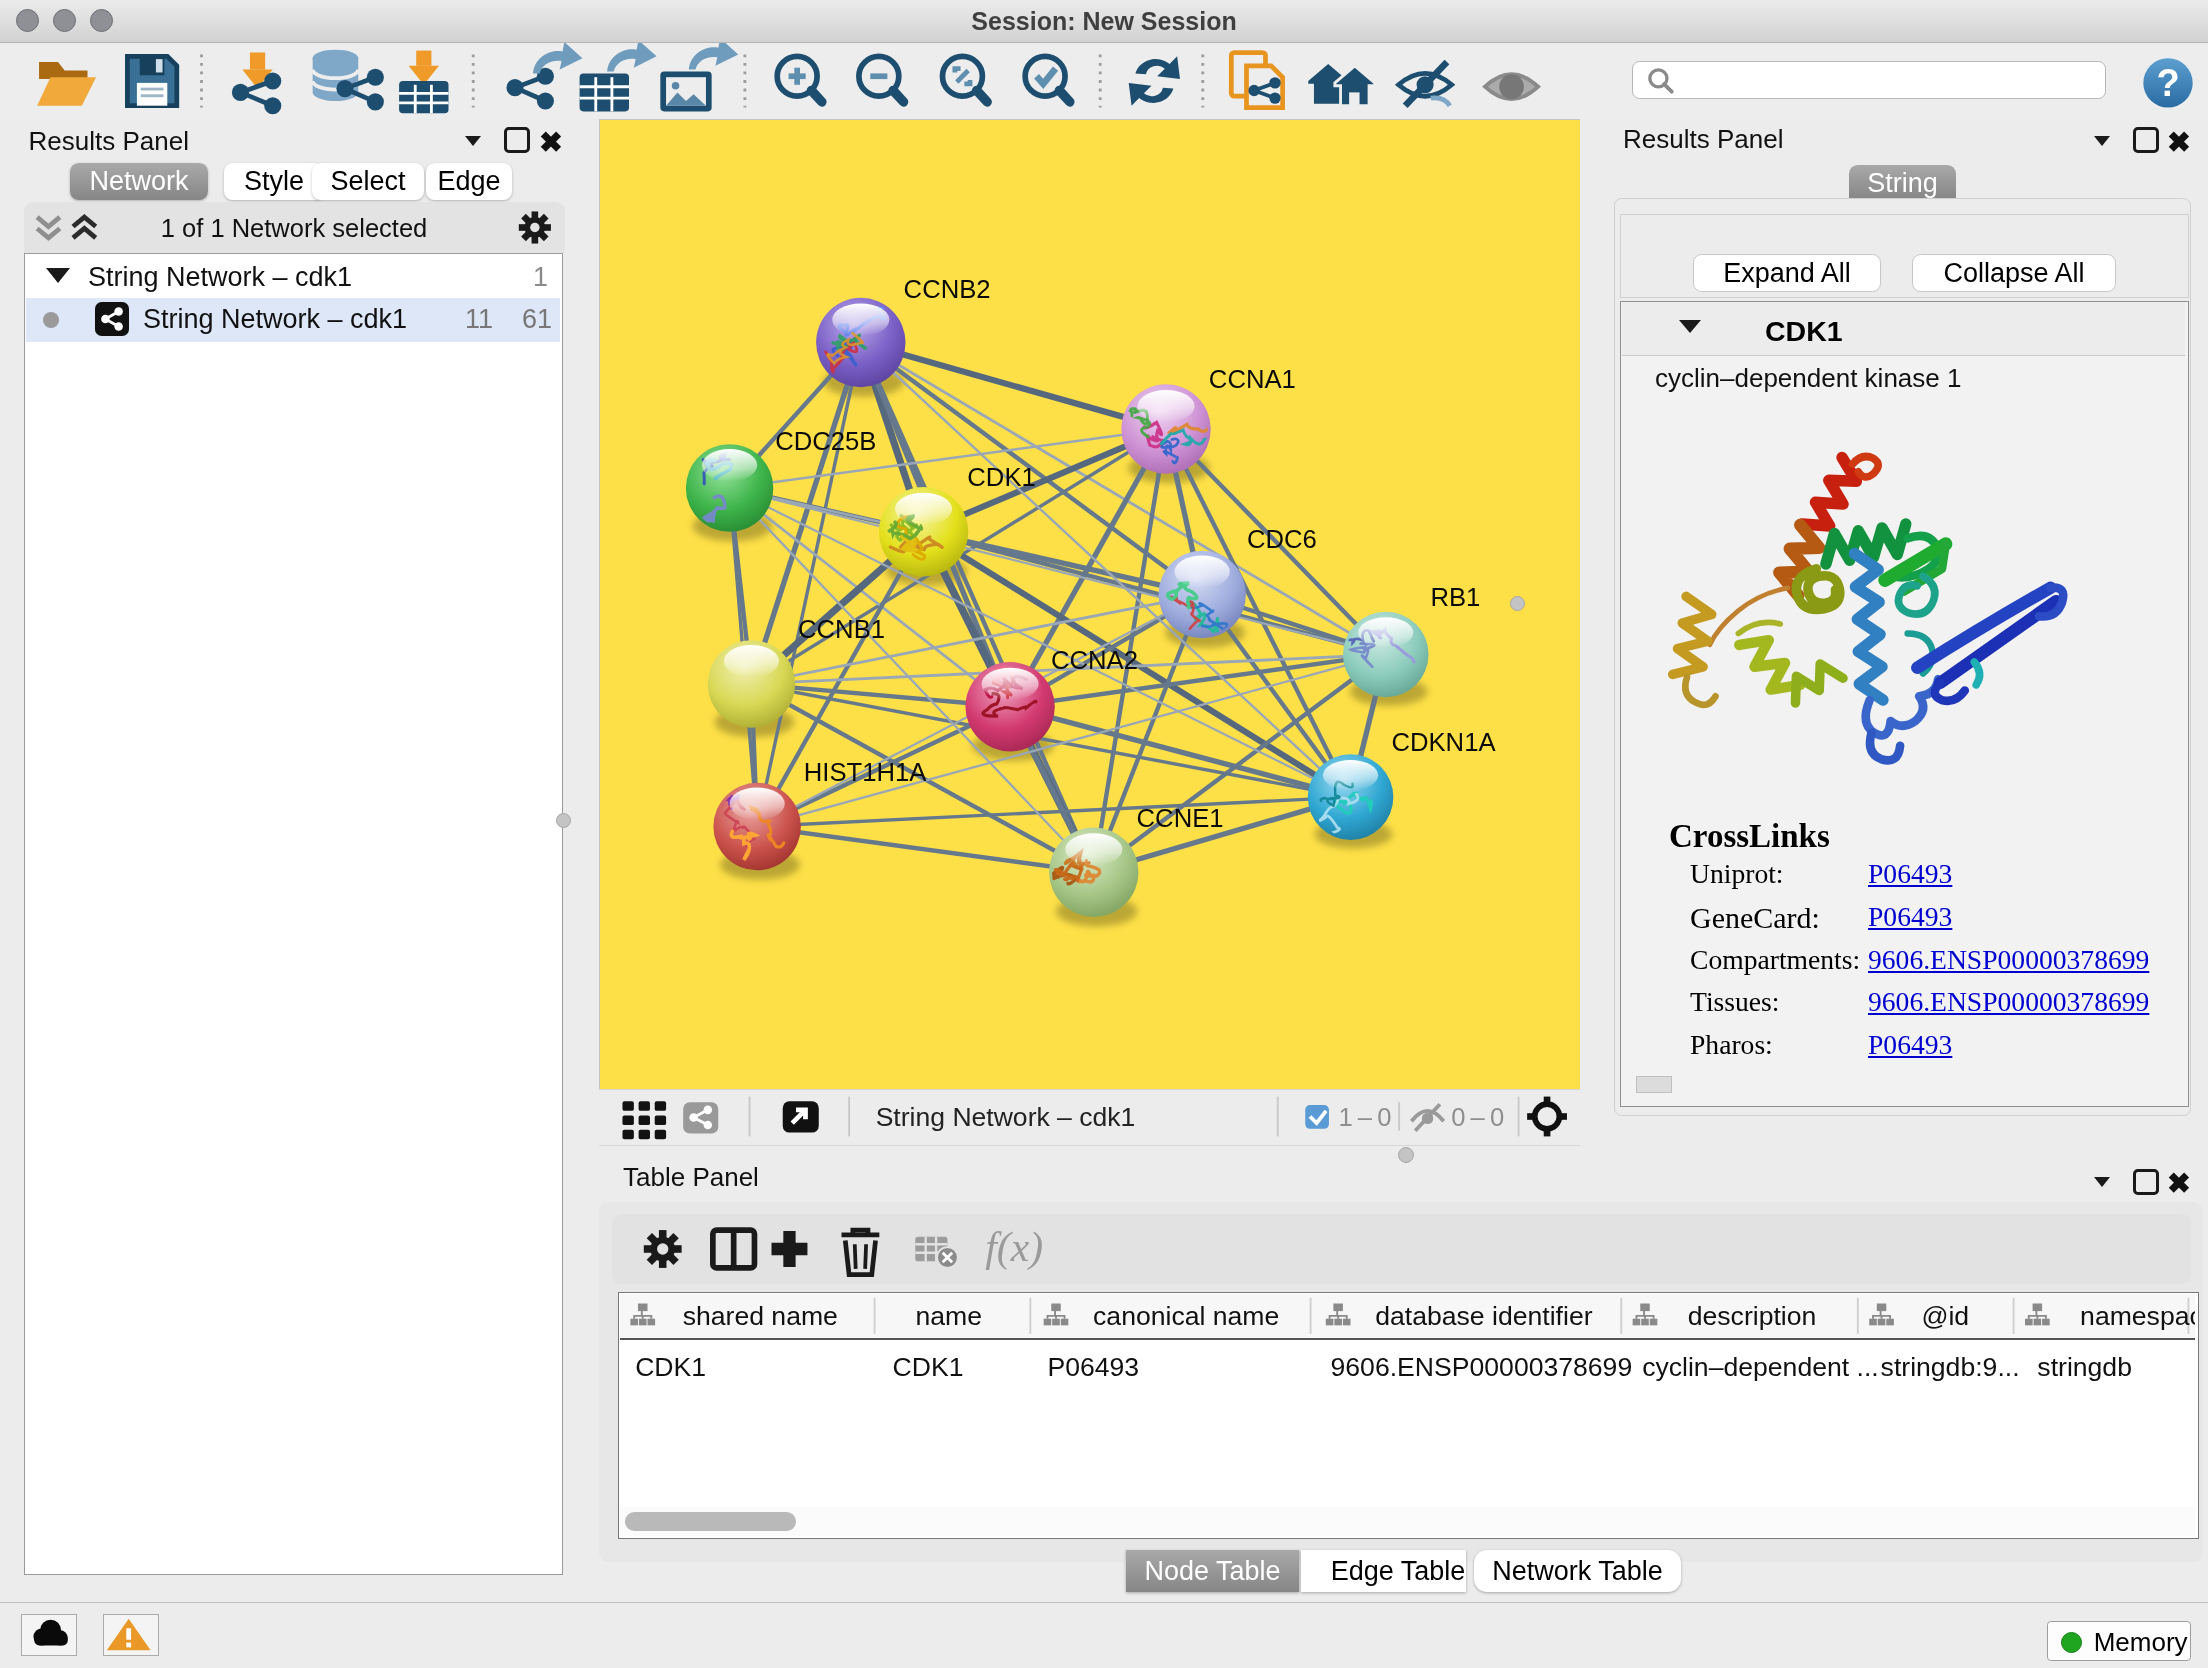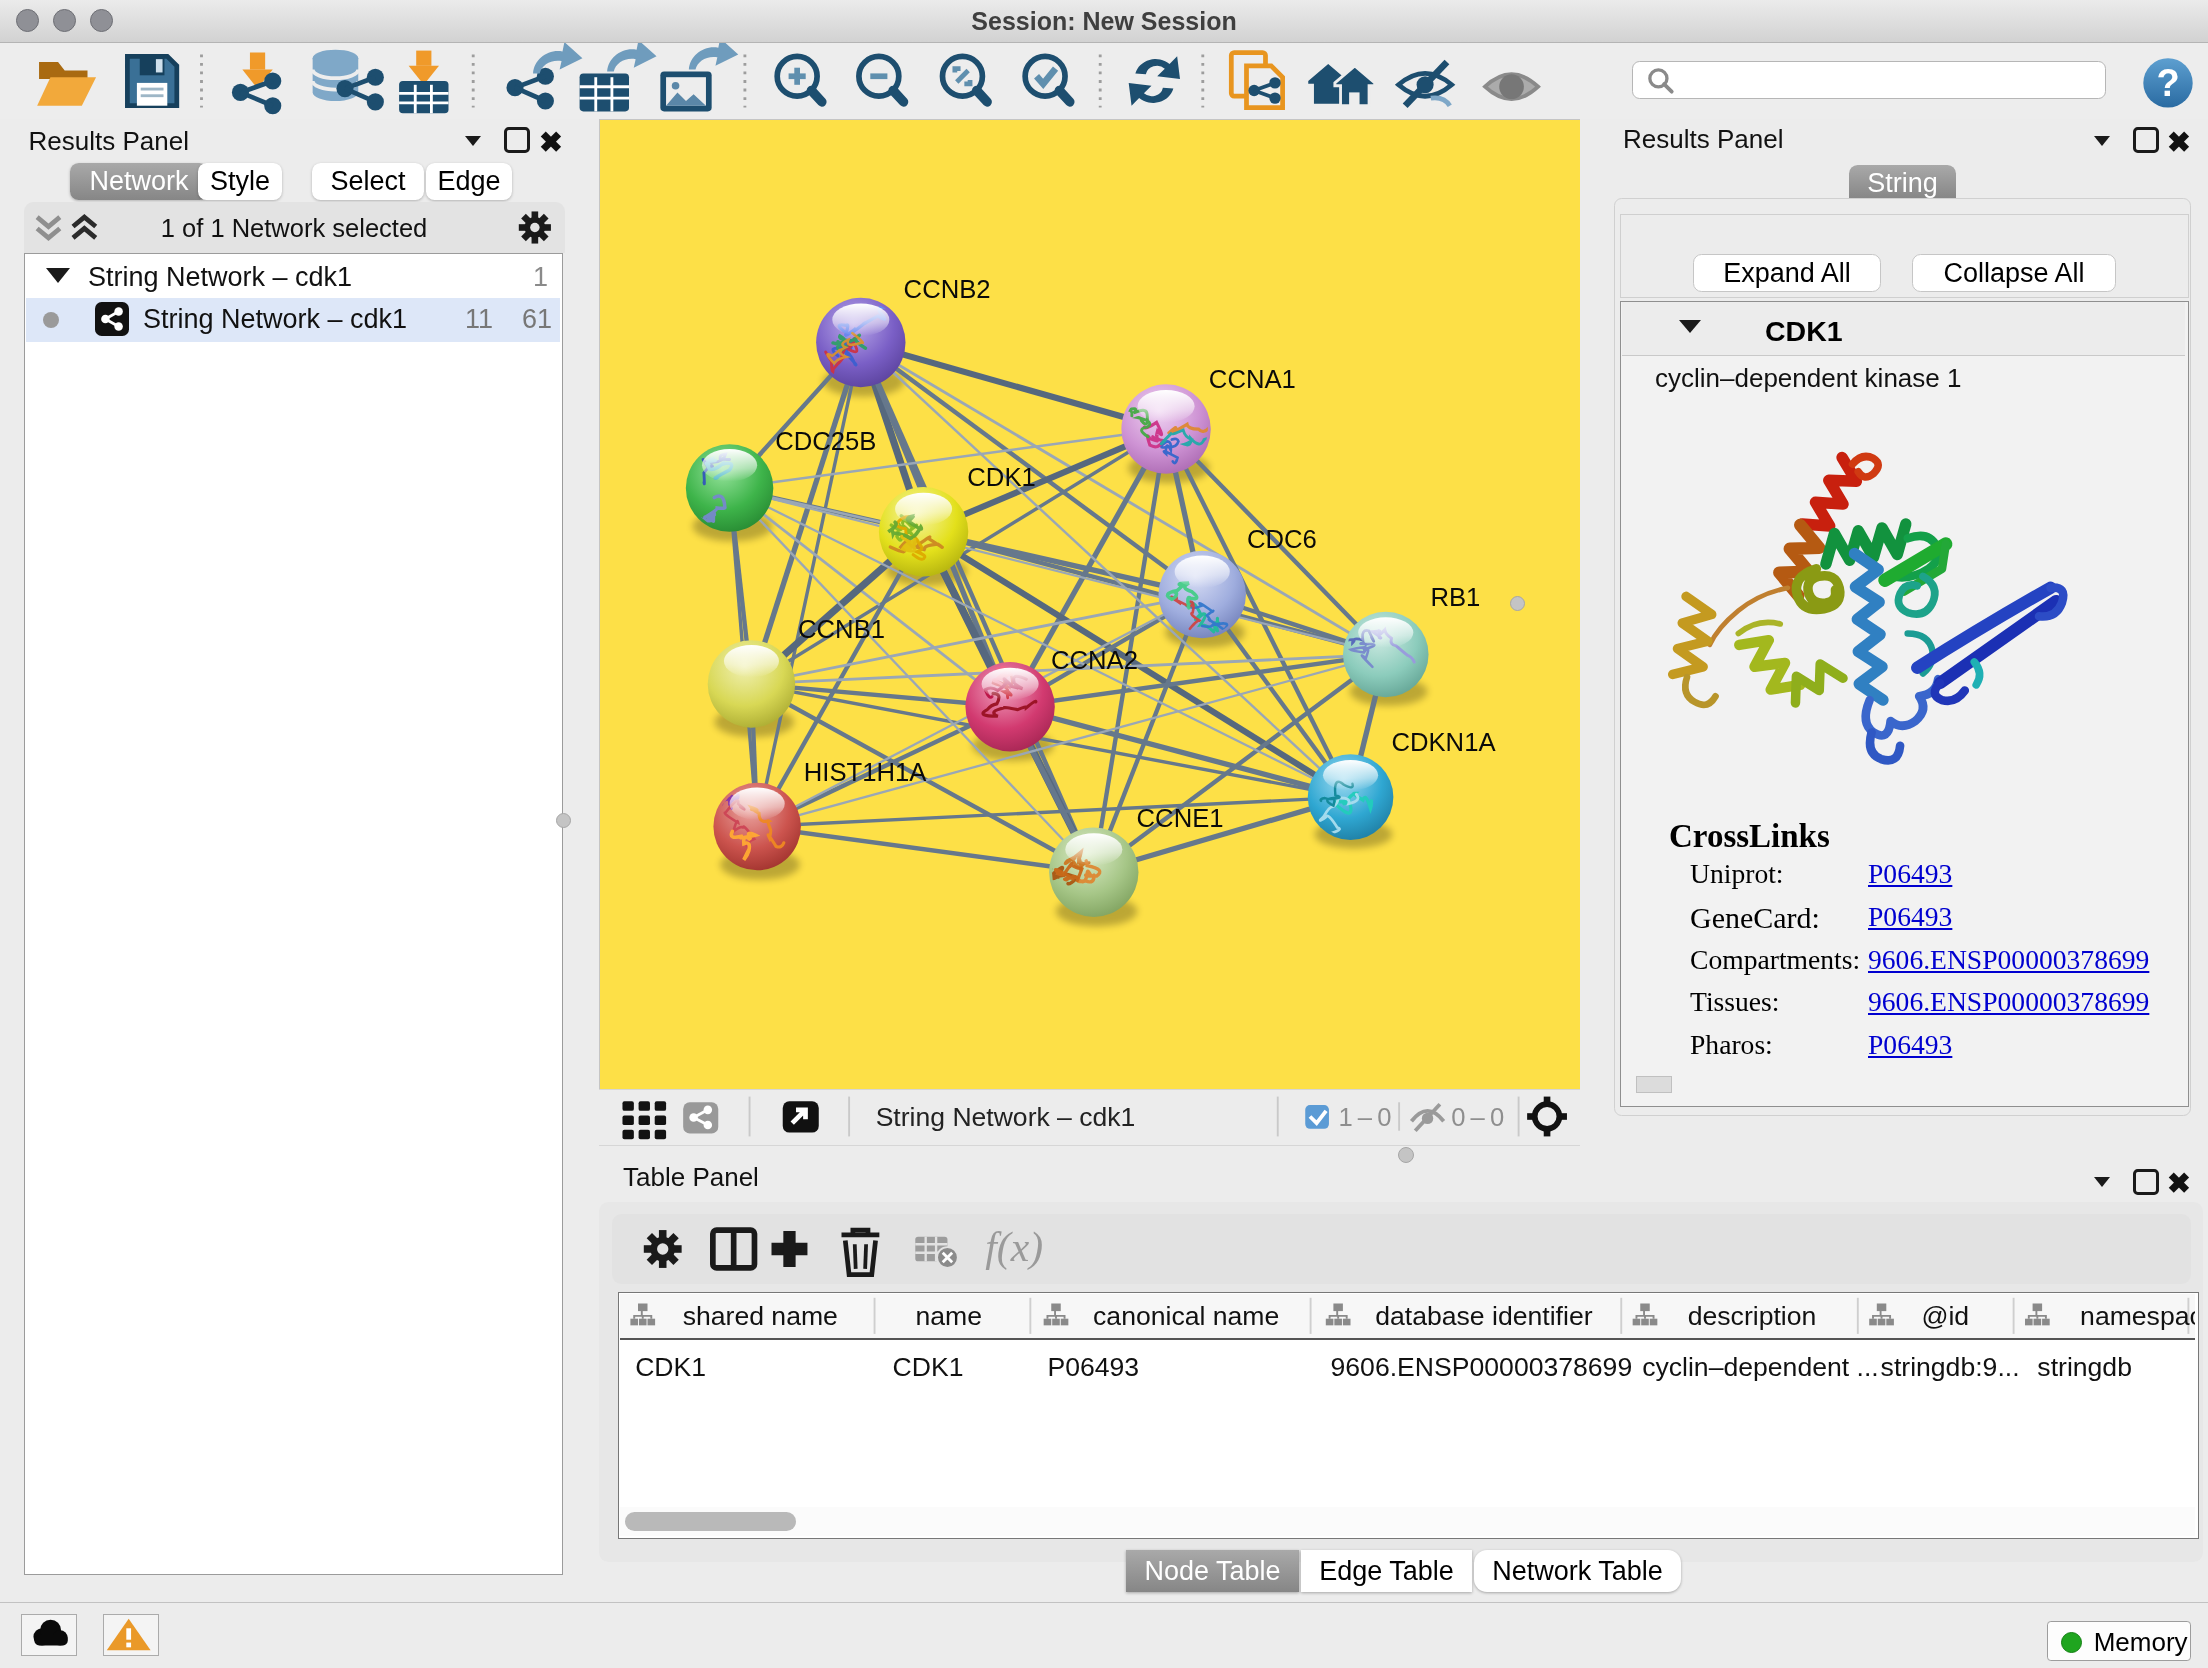"Style" div.abs { left: 198px -> 224px; width: 84px -> 100px }
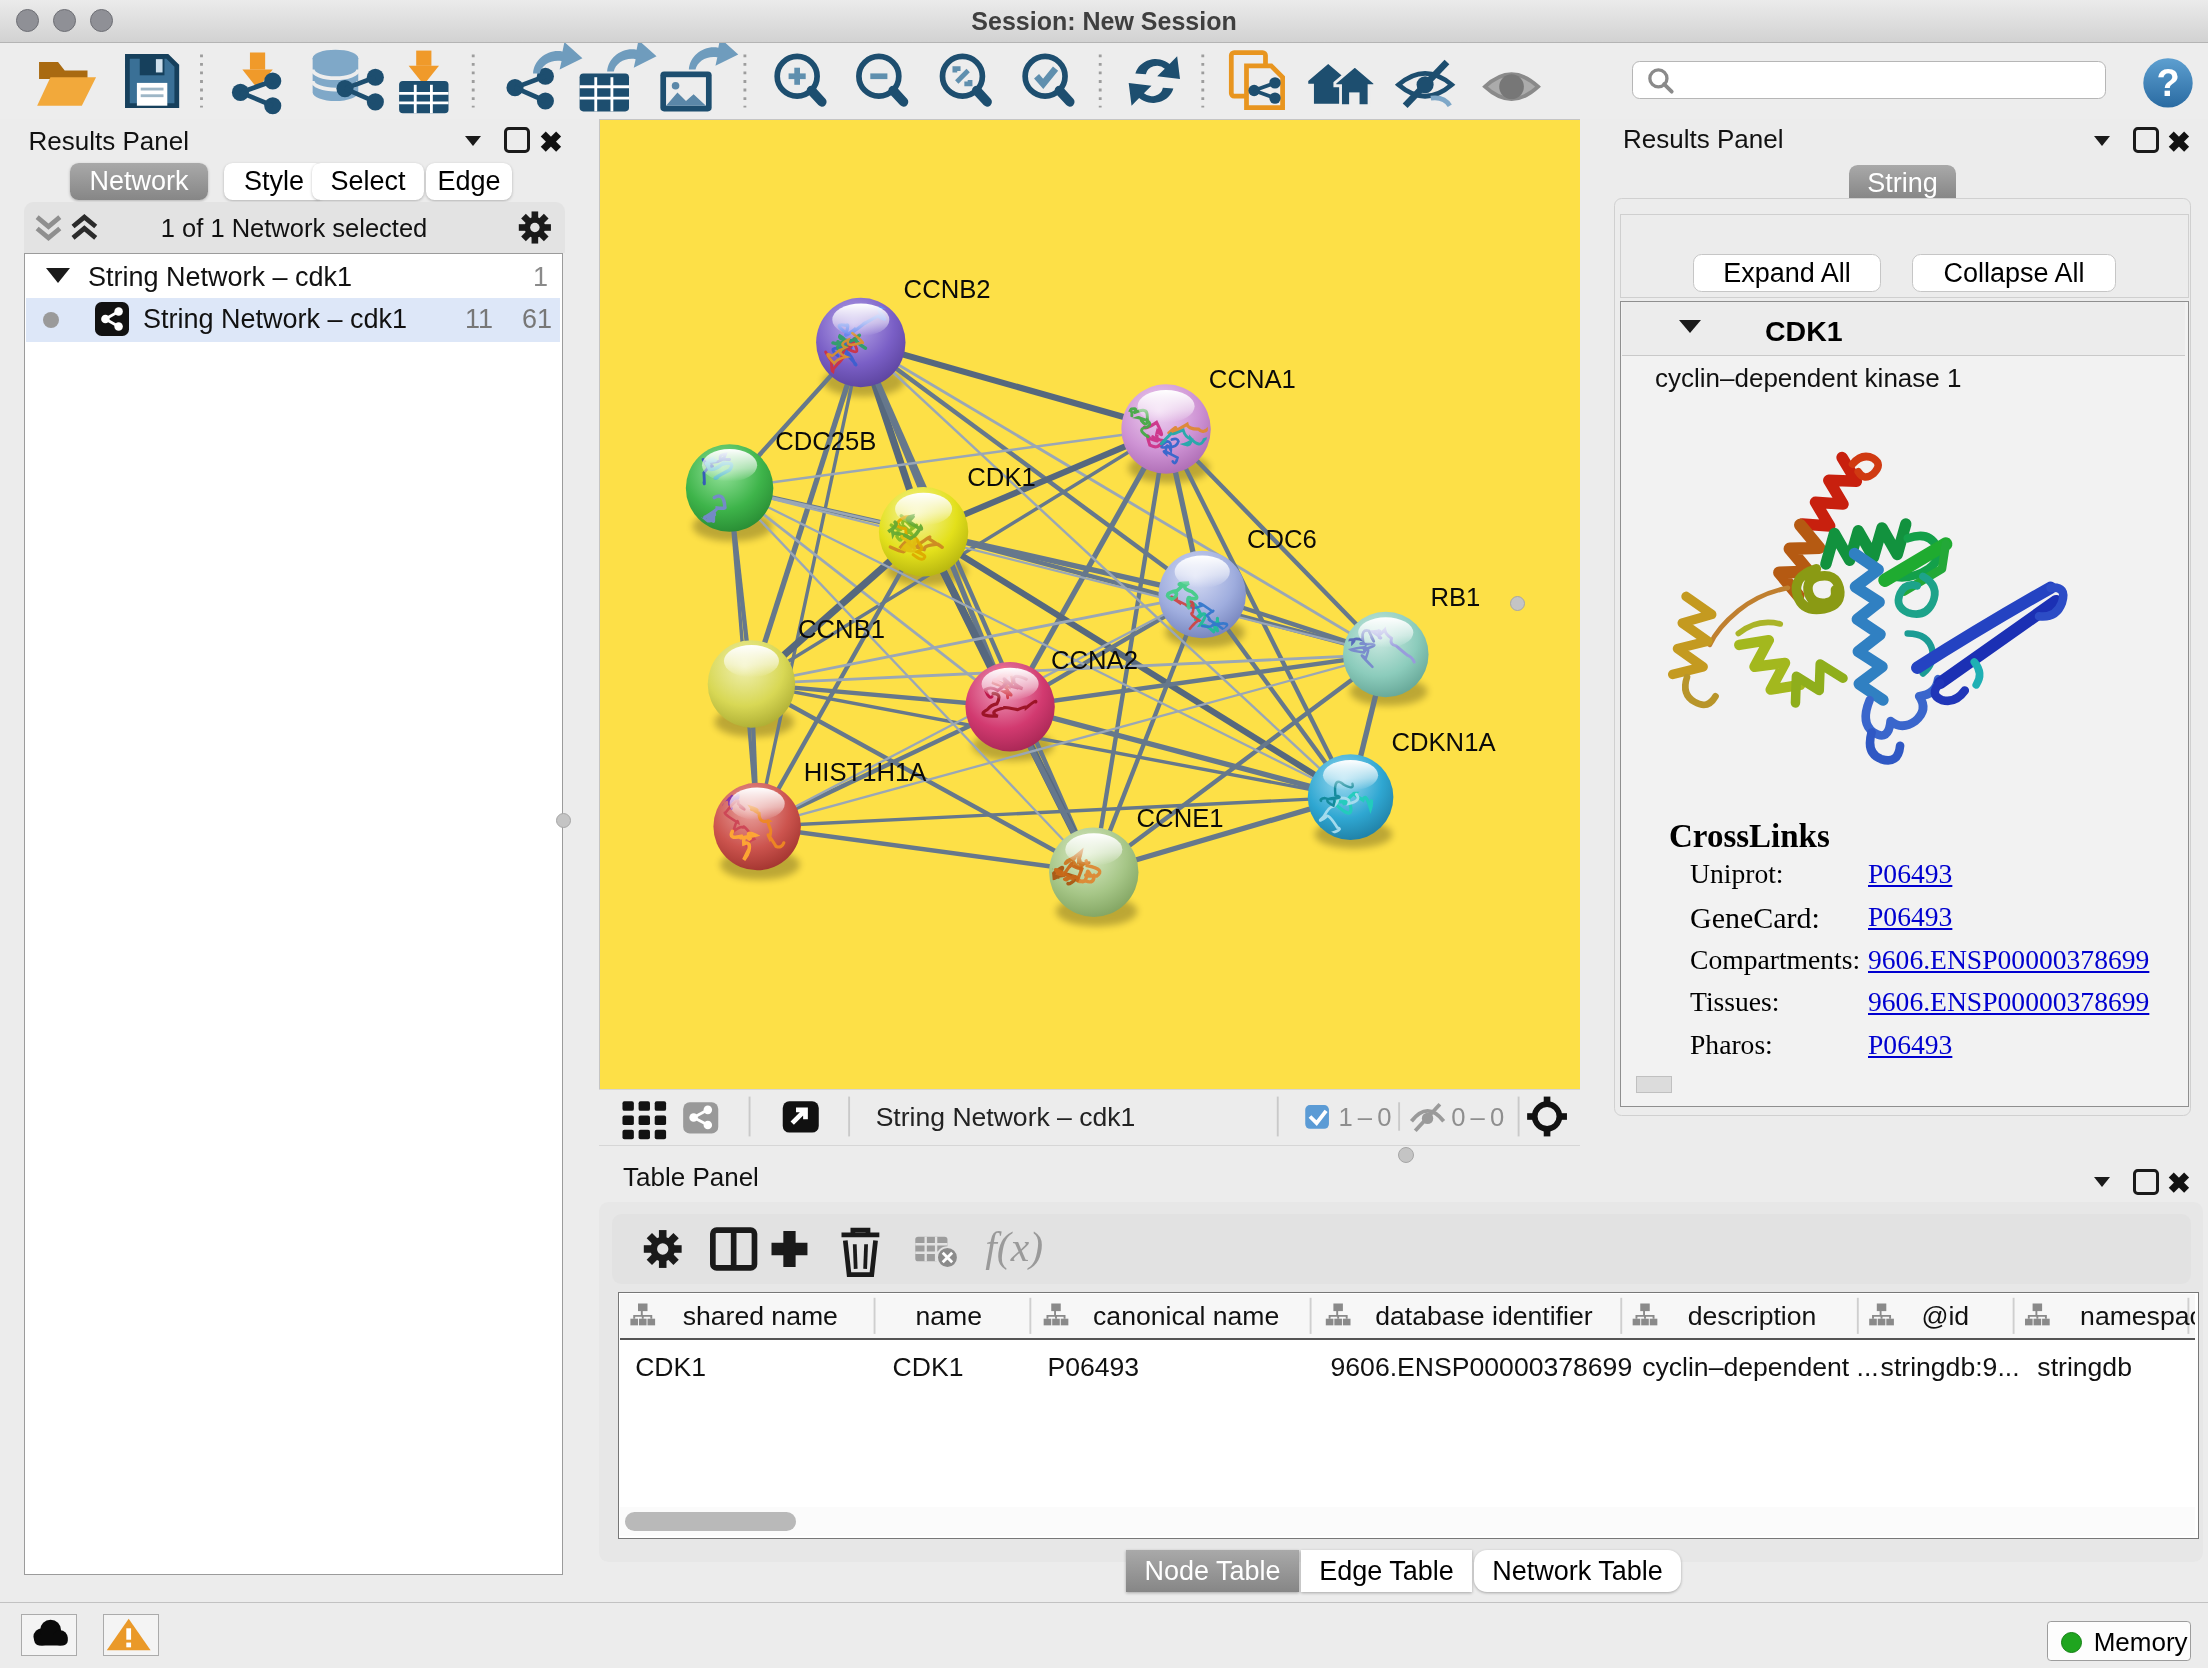"Edge Table" div.abs { padding-left: none -> 29px; width: 171px -> 136px }
